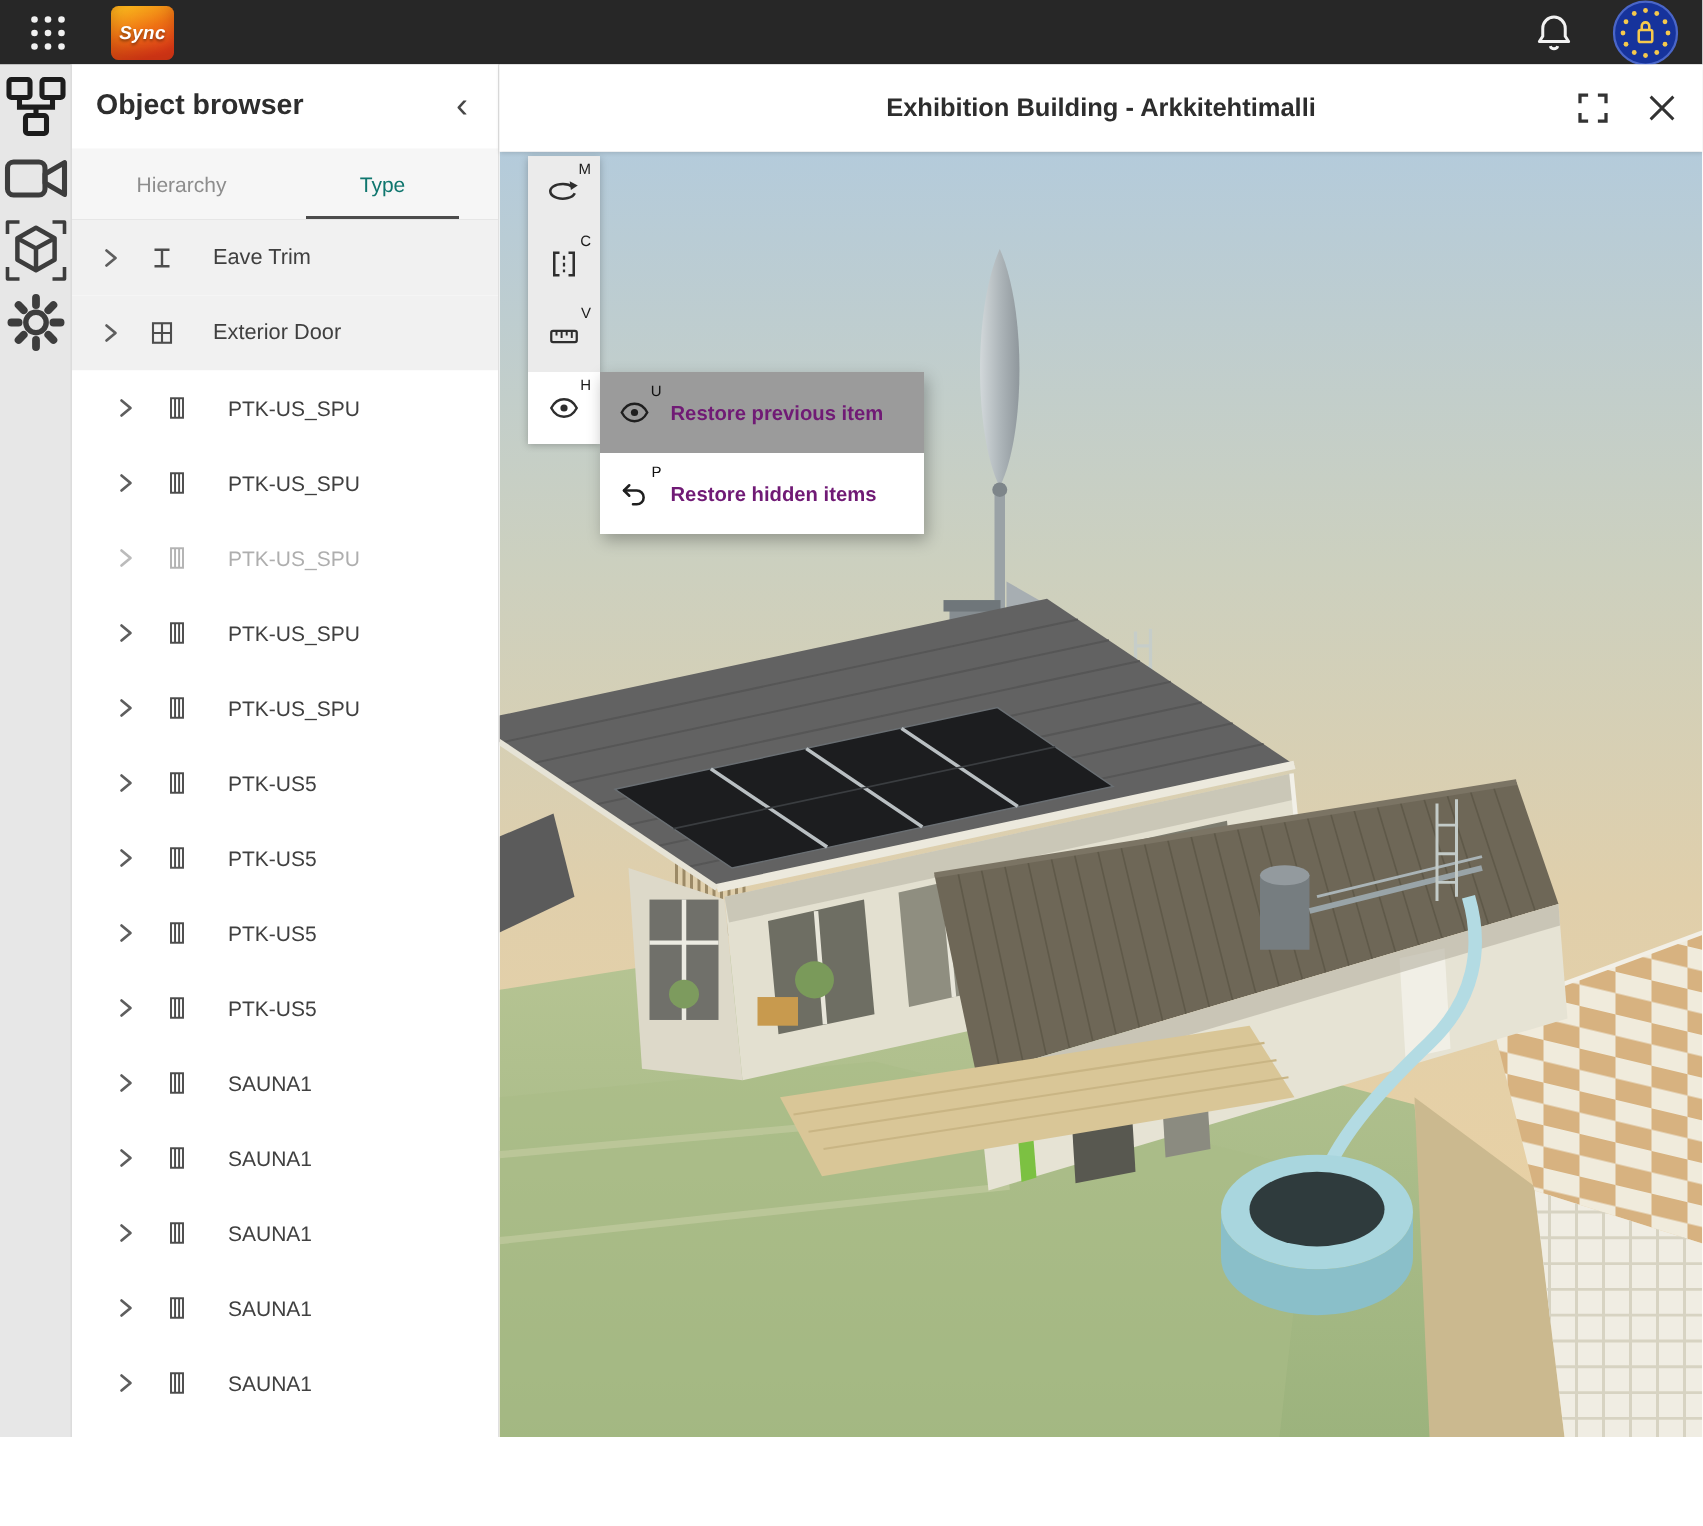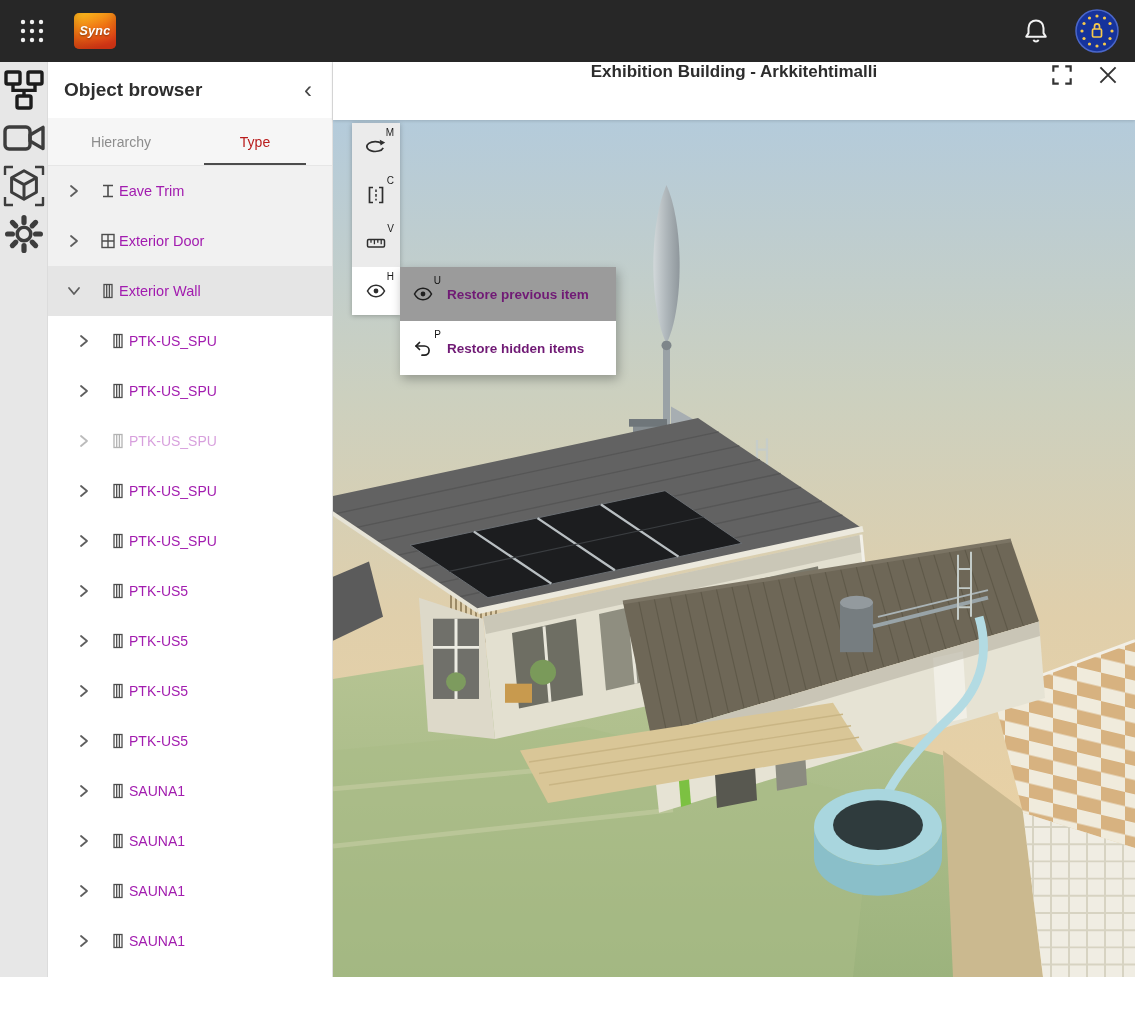"Sync" .topbar { height: 62px -> 43px }
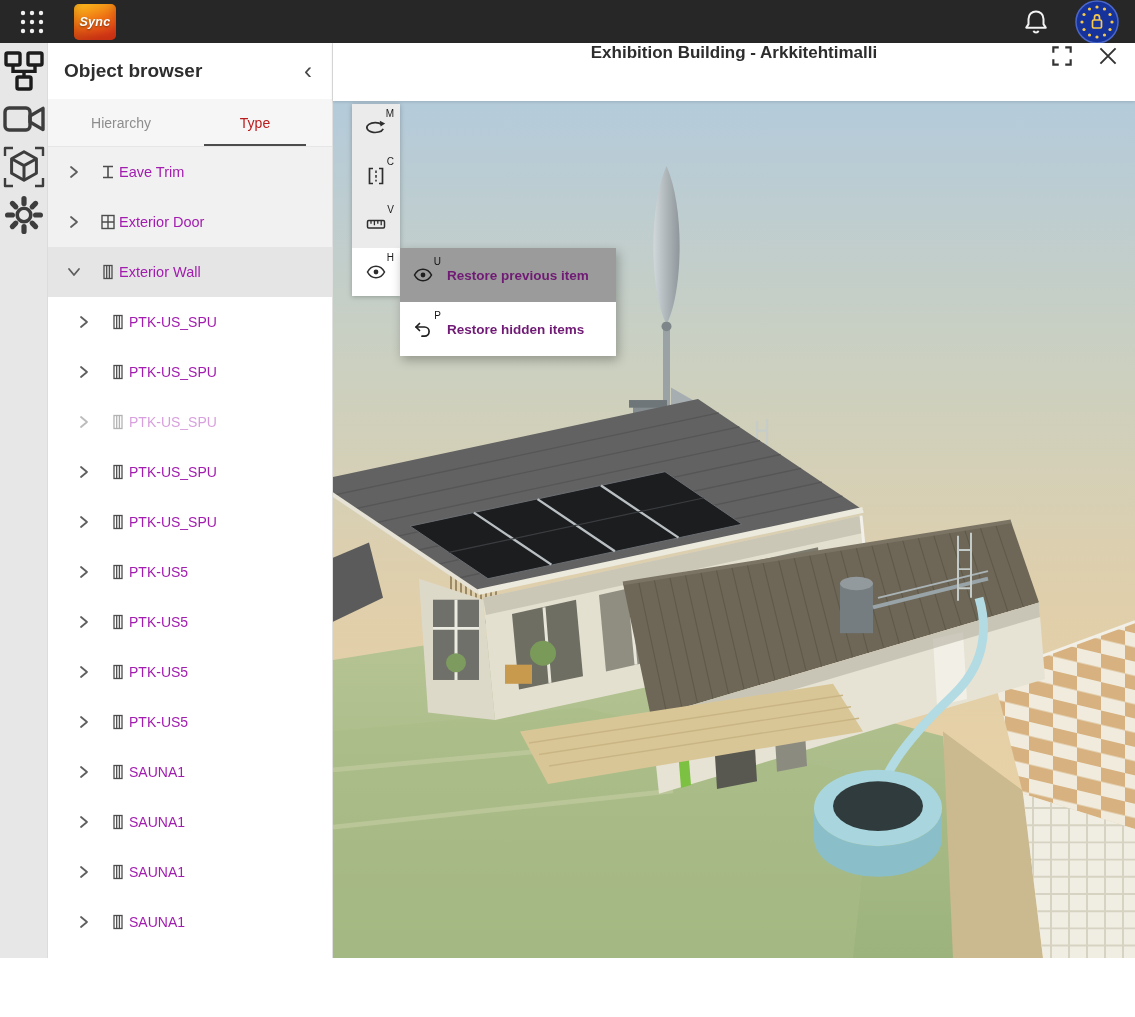"Exhibition Building - Arkkitehtimalli" .vp-header { align-items: none -> center }
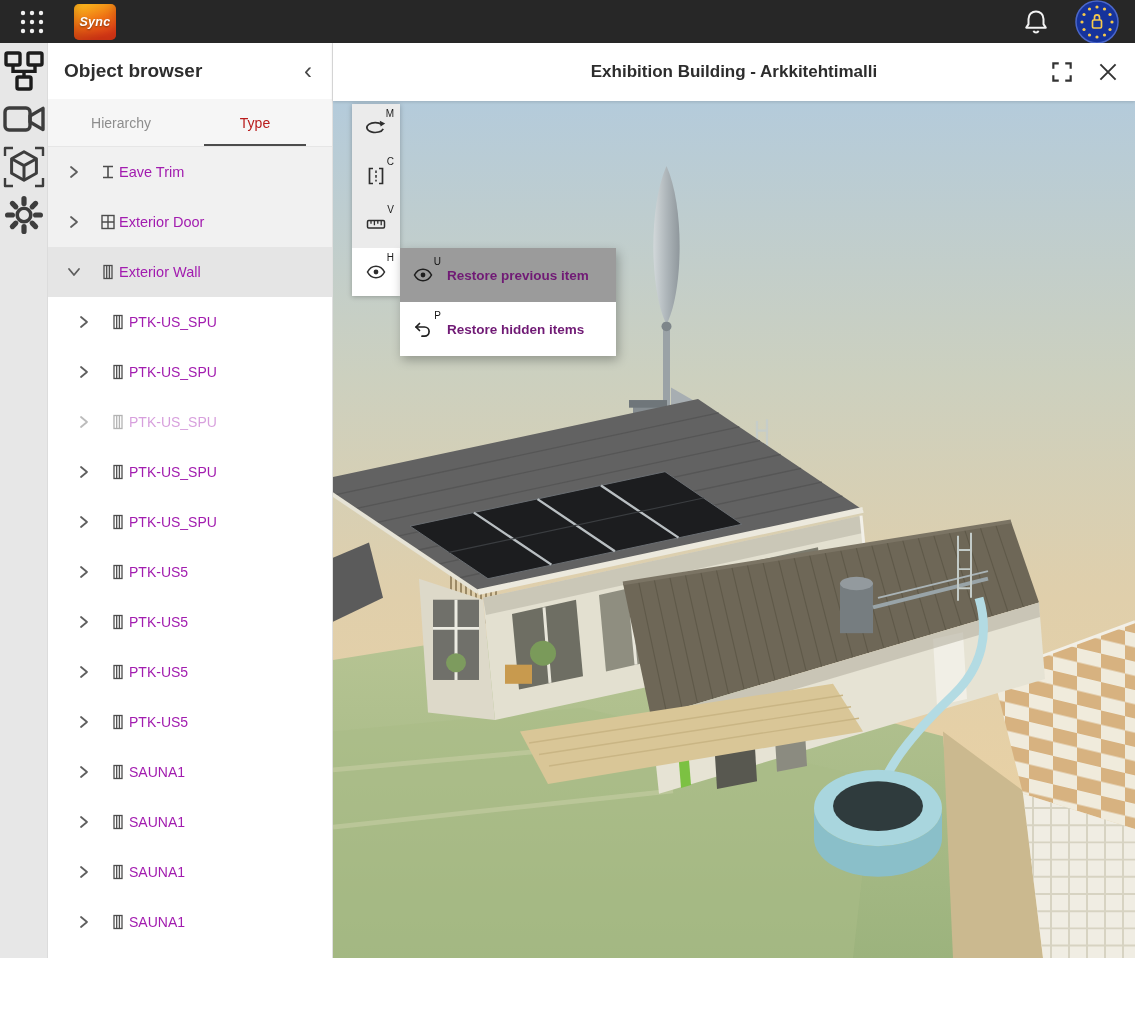"Type" .tab.active { color: #b91c1c -> #0f766e }
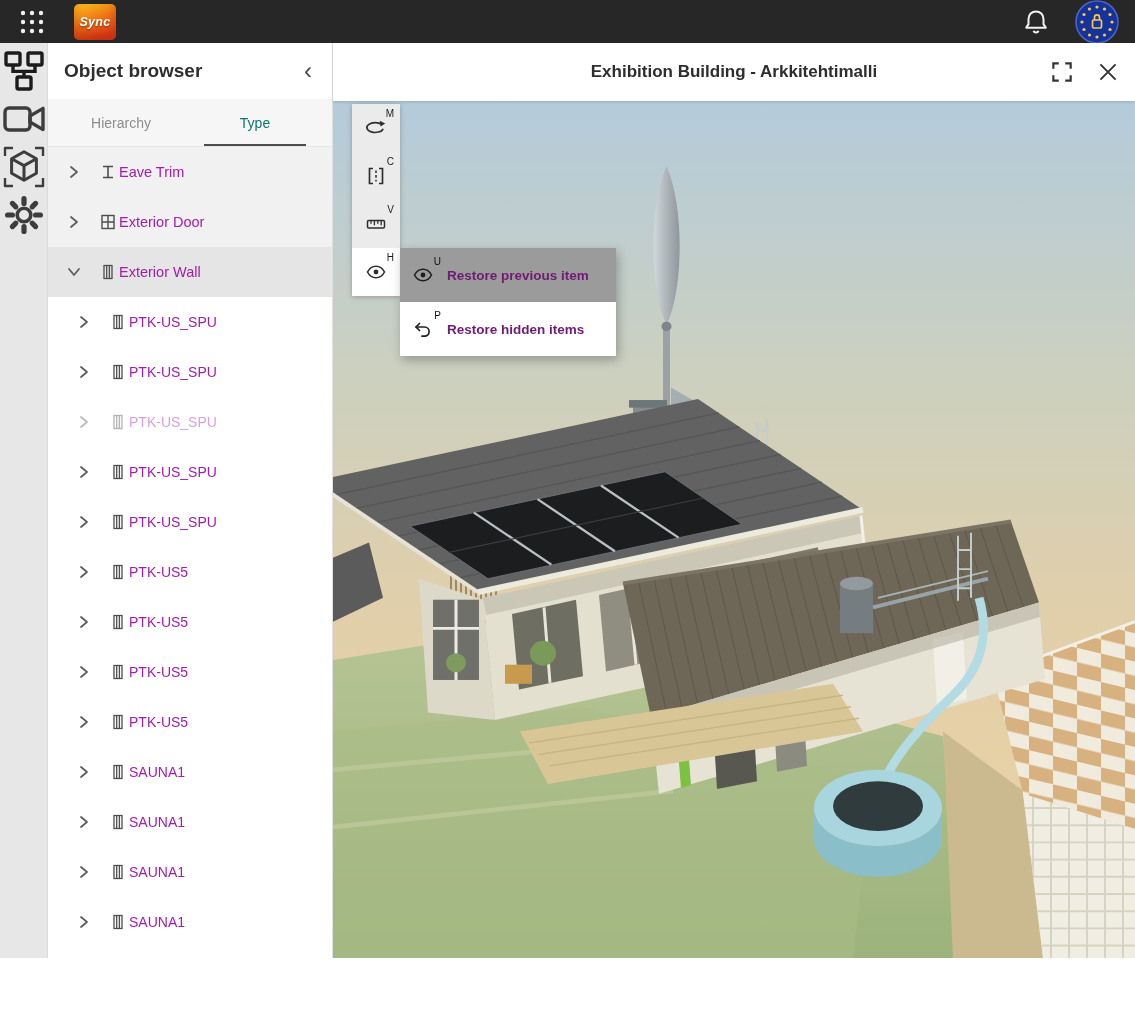"Eave Trim" .tree-label { color: #a21caf -> #404040; margin-left: 1px -> 24px }
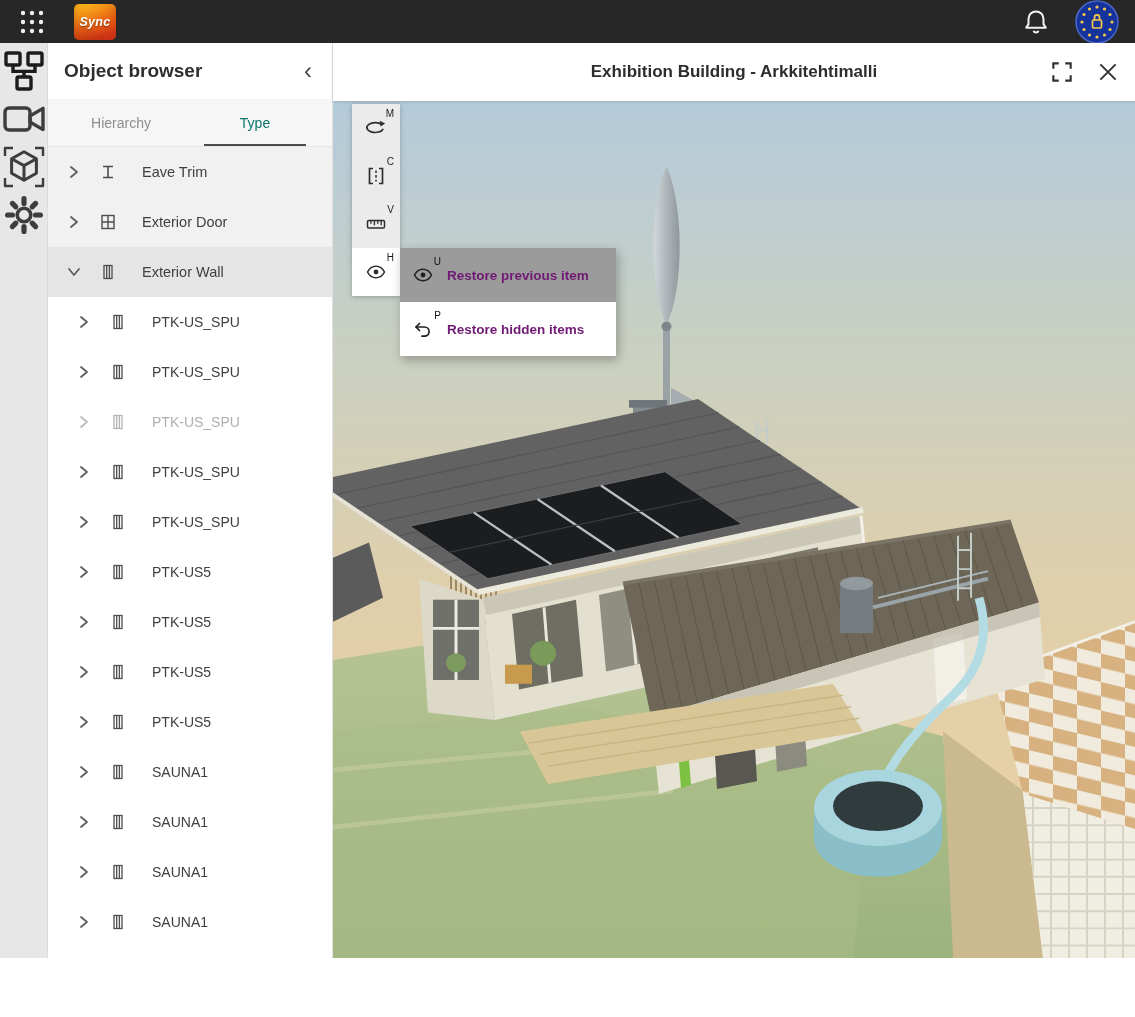"Exterior Wall" div.tree-row { html: <div> <span> <svg> <polyline></polyline> </svg> </span> <span> <svg> <rect></rect> <path></path> </svg> </span> <span>Exterior Wall</span> </div> -> none }
